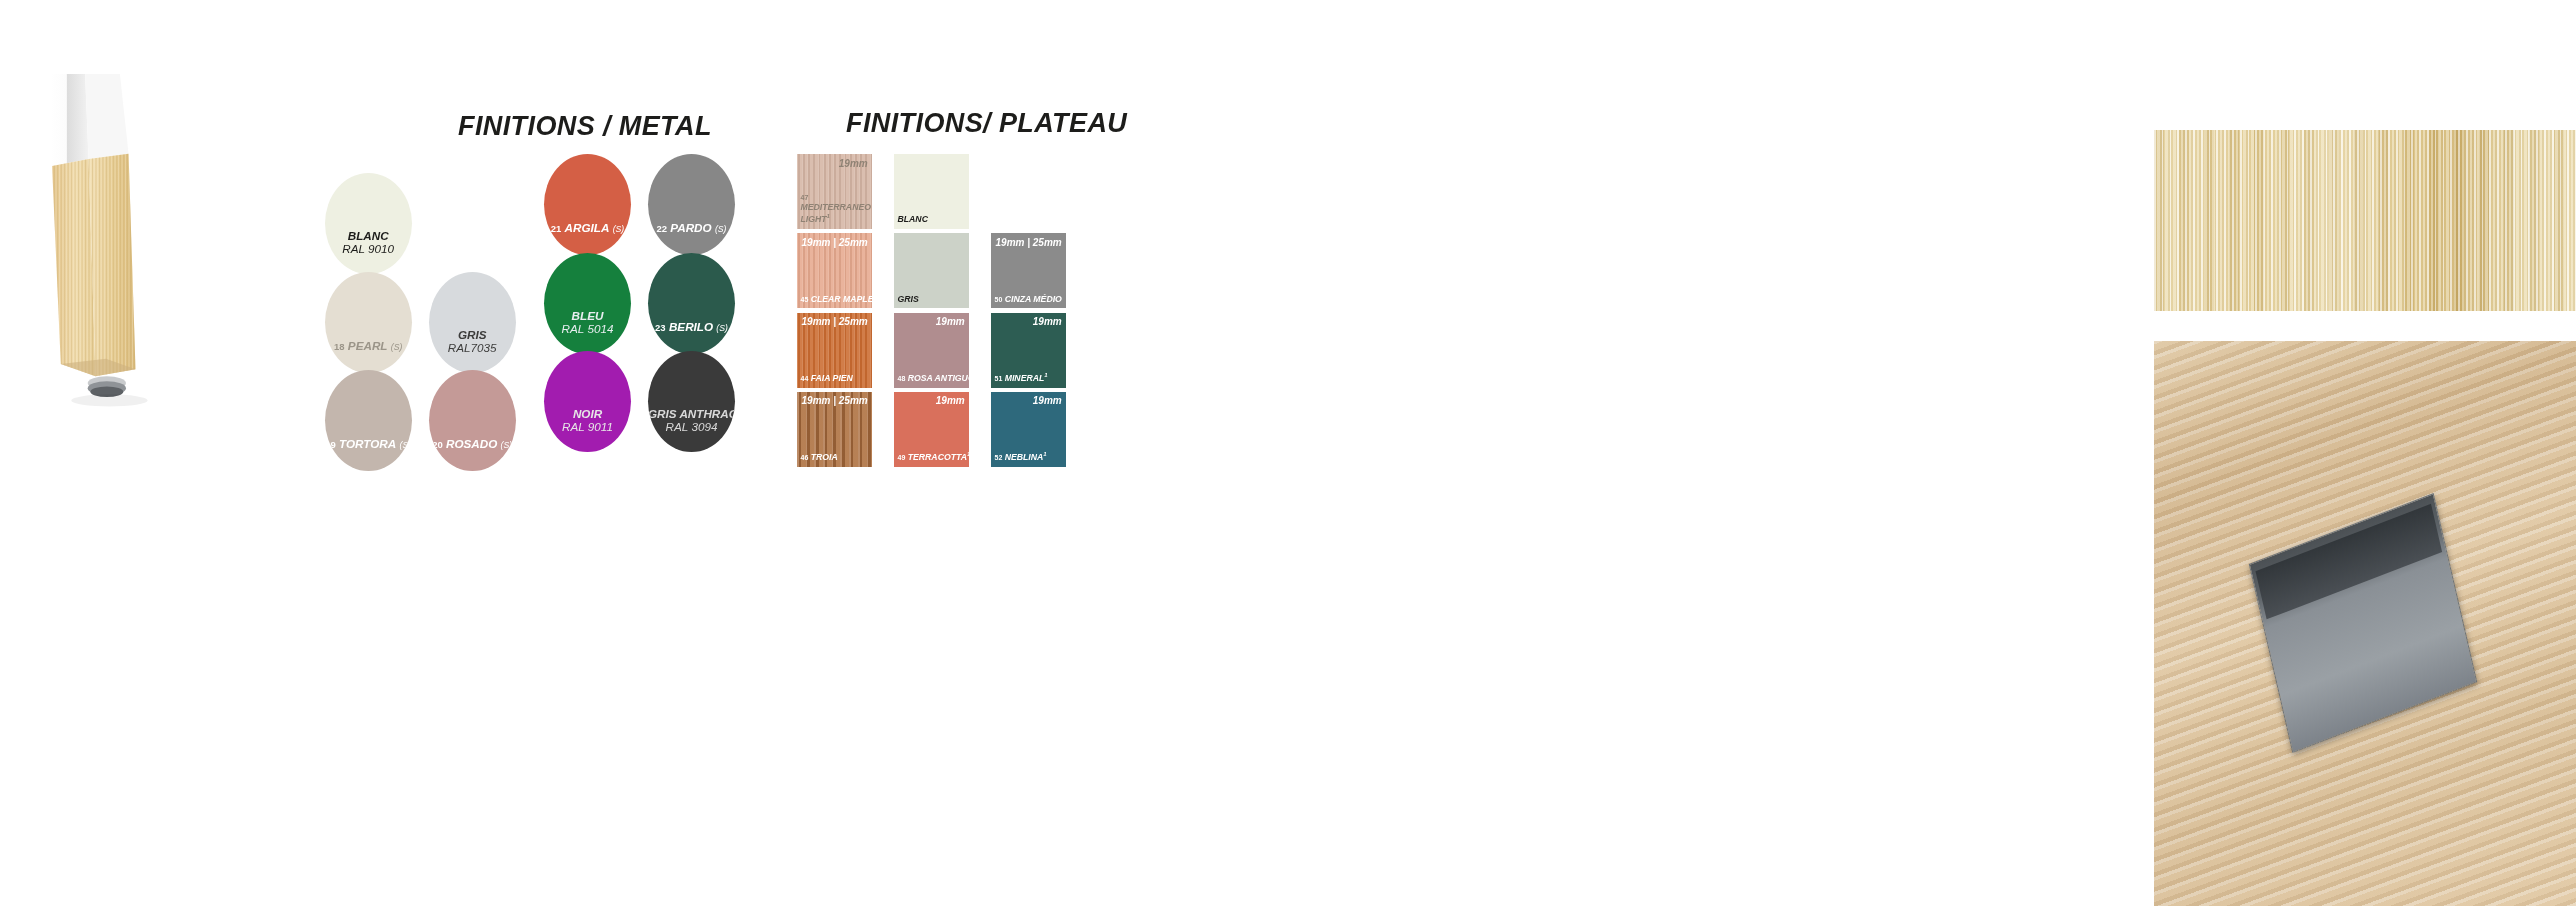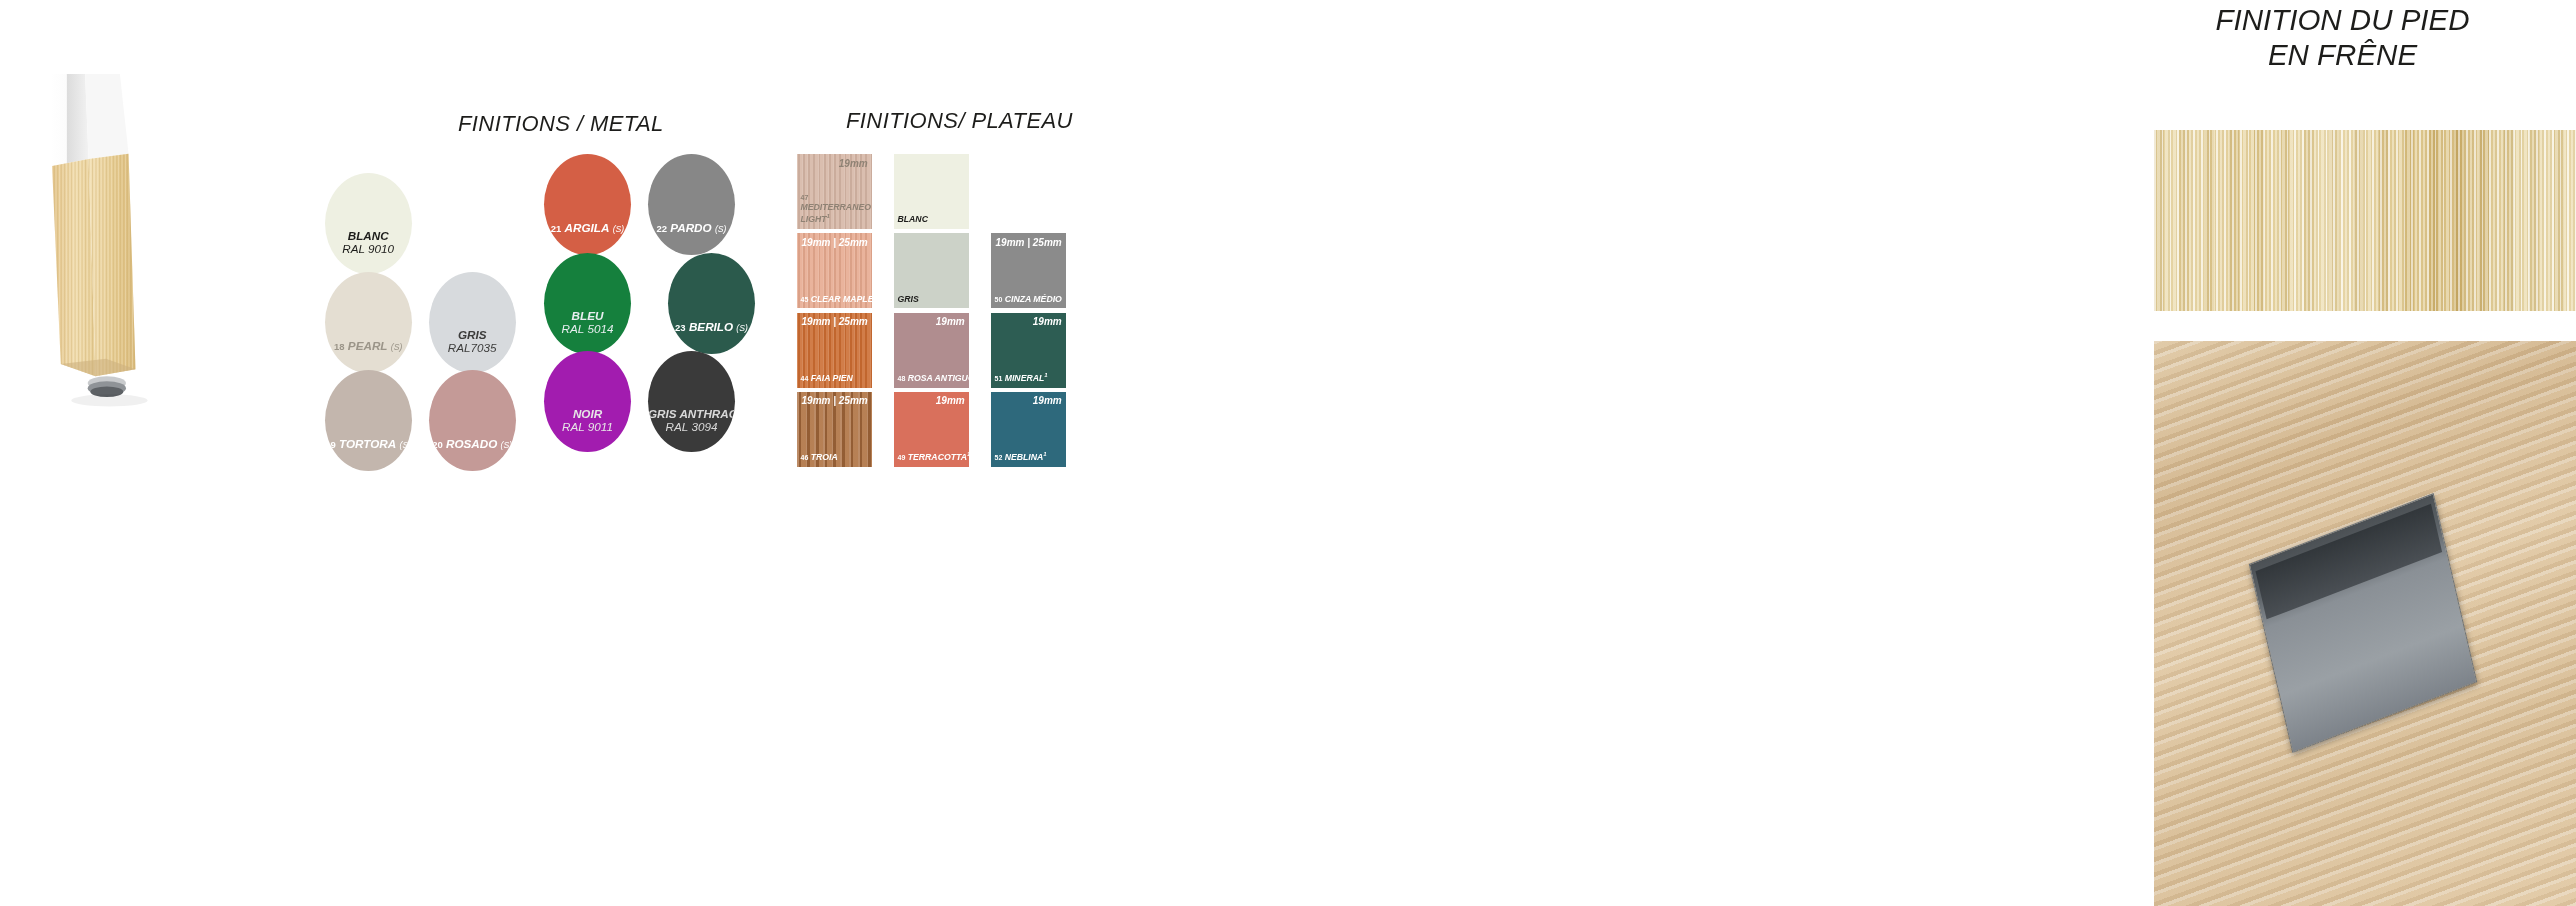"FINITION DU PIED" div.right-title { html: <div> <div>FINITION DU PIED</div> <div>EN FRÊNE</div> </div> -> none }
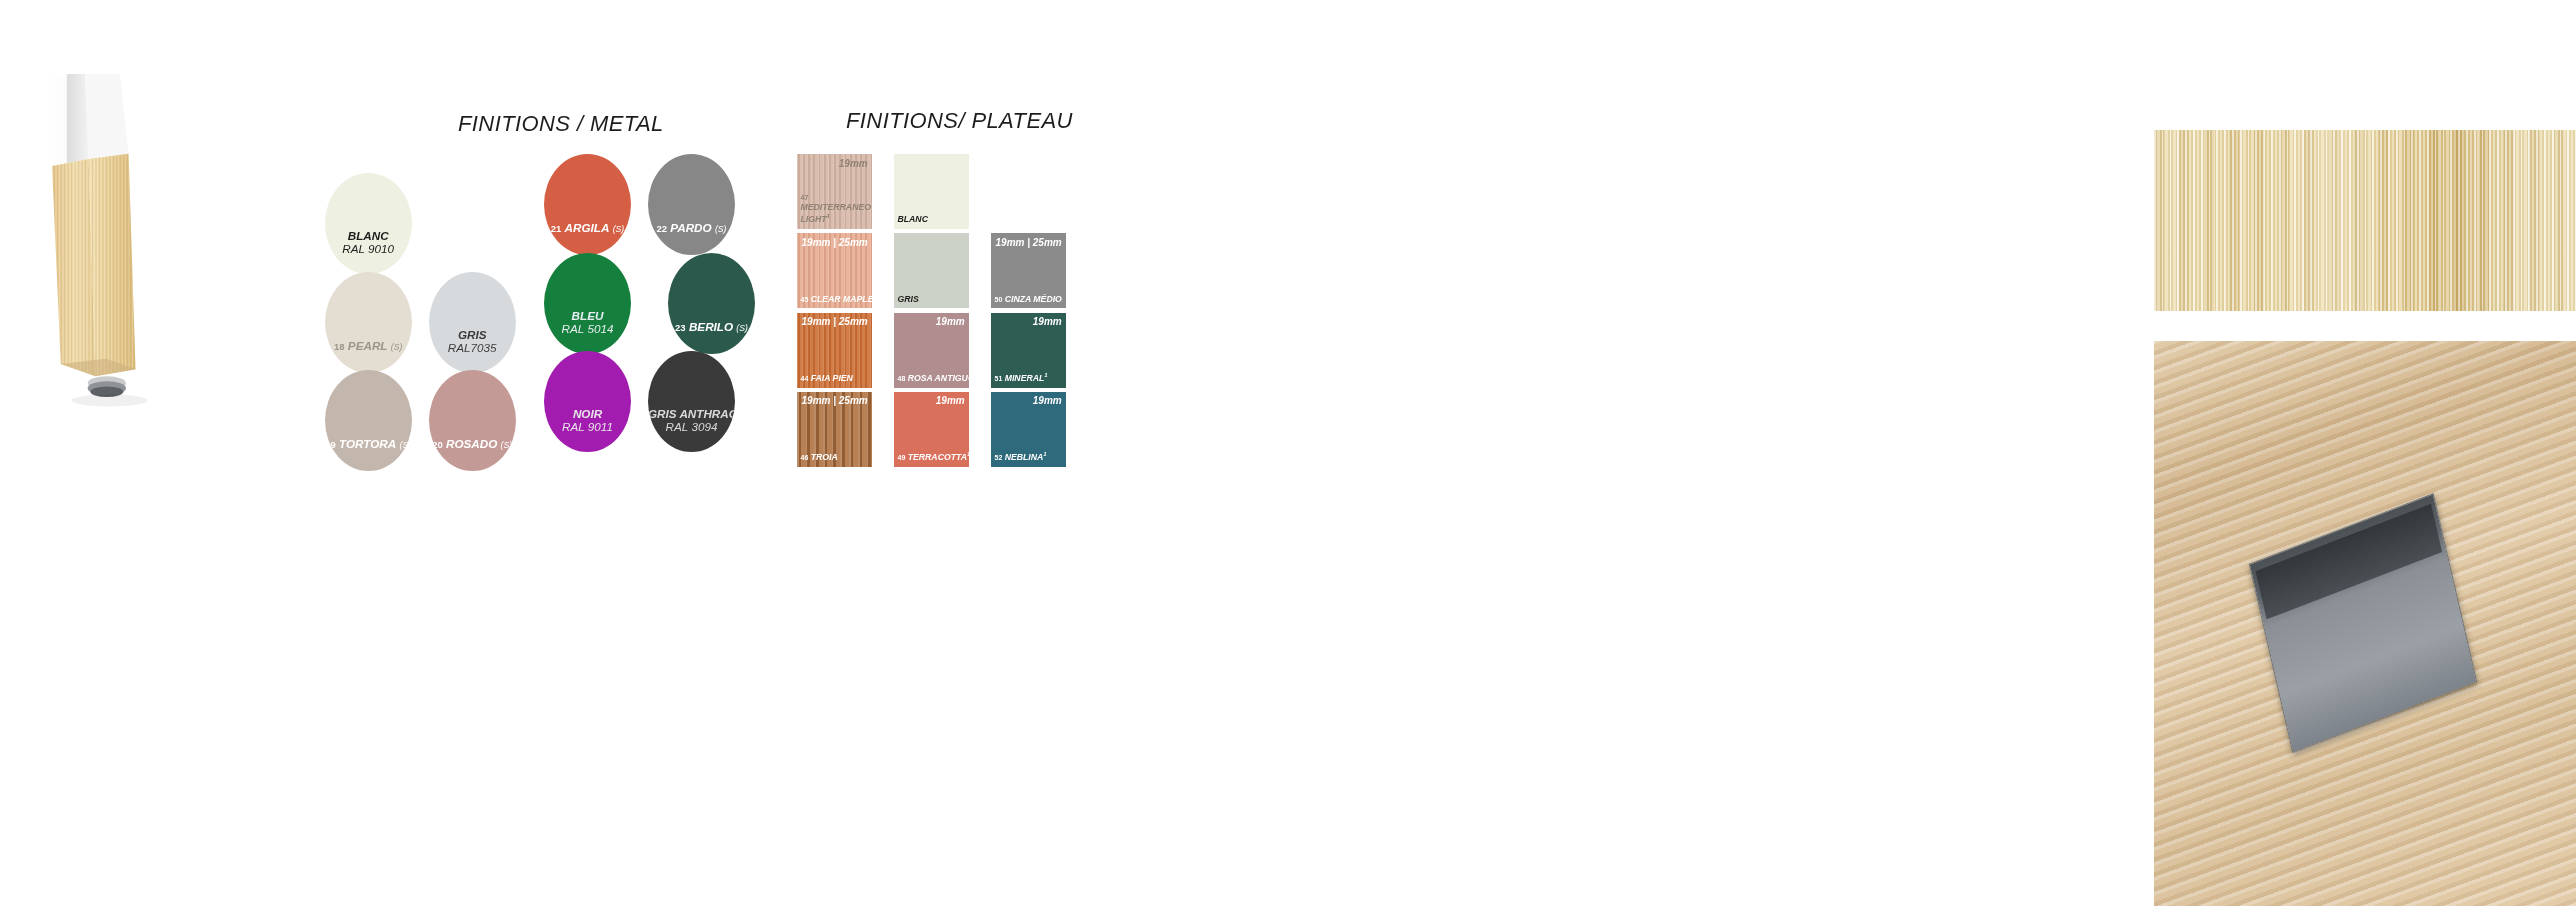"FINITIONS / METAL" .sec-title { font-size: 22px -> 27px; font-weight: 400 -> 700 }
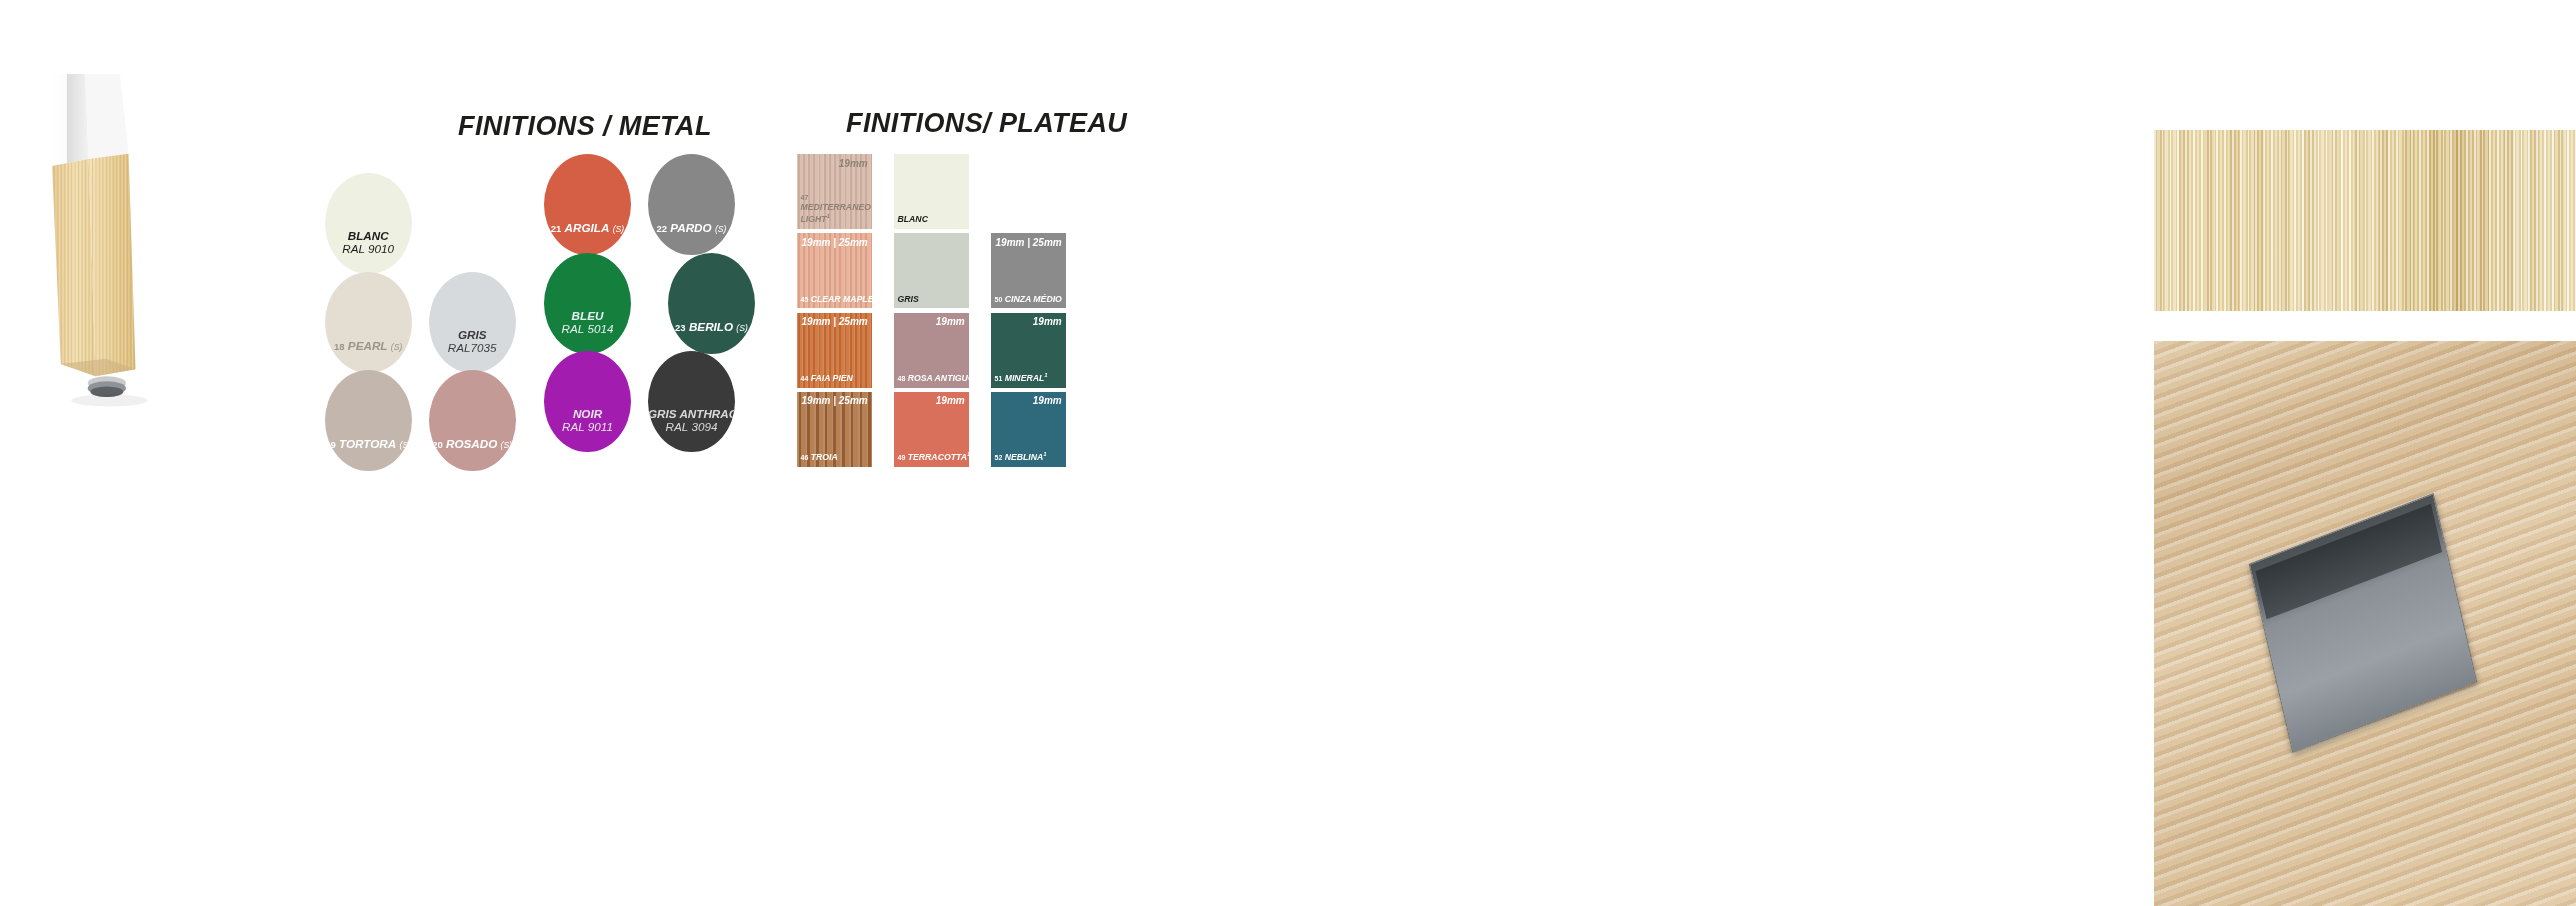"23 BERILO (S)" div.swatch-circle { margin-left: 20px -> none }
